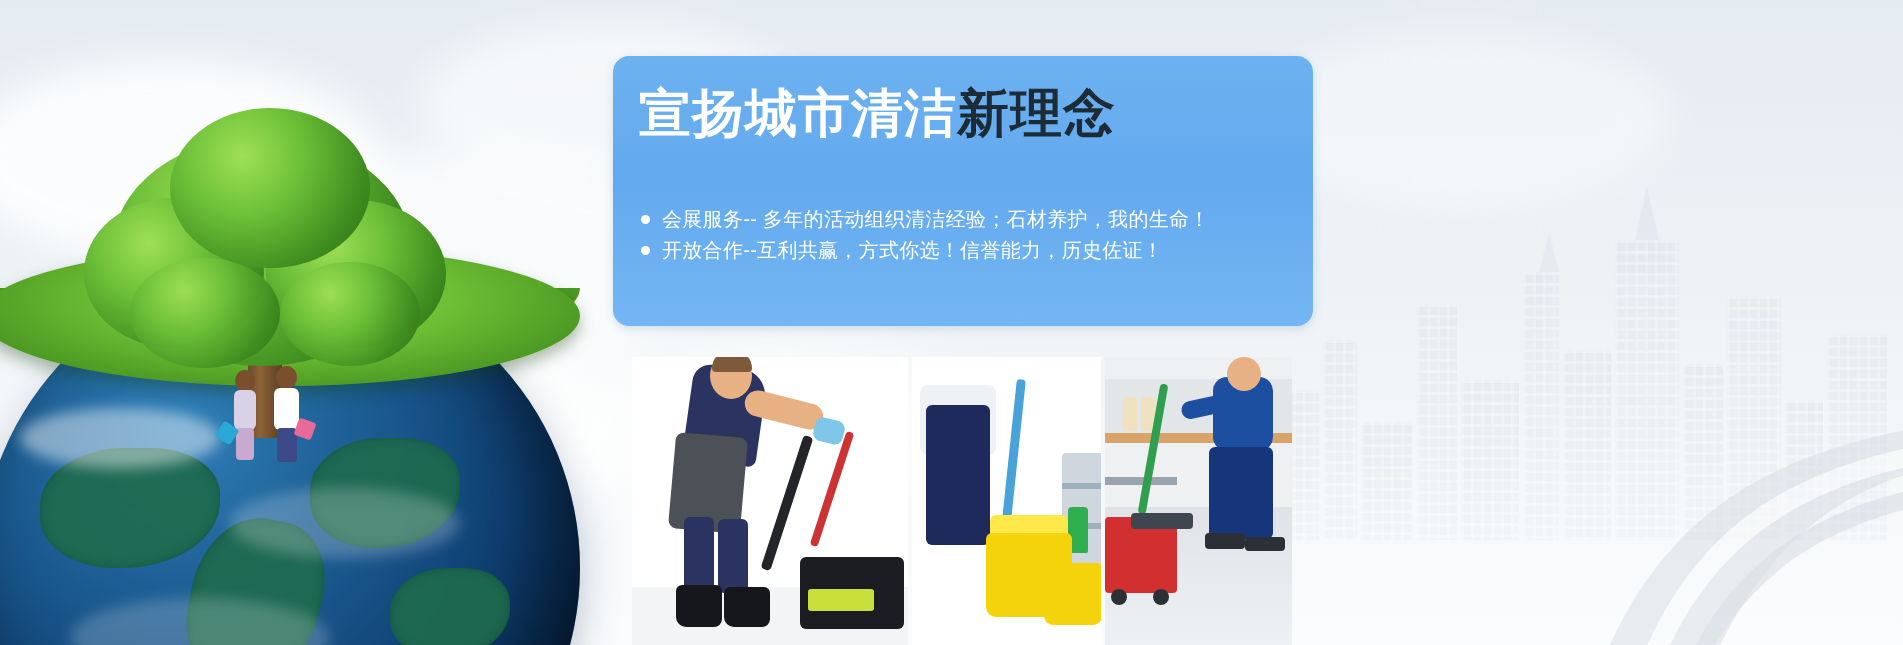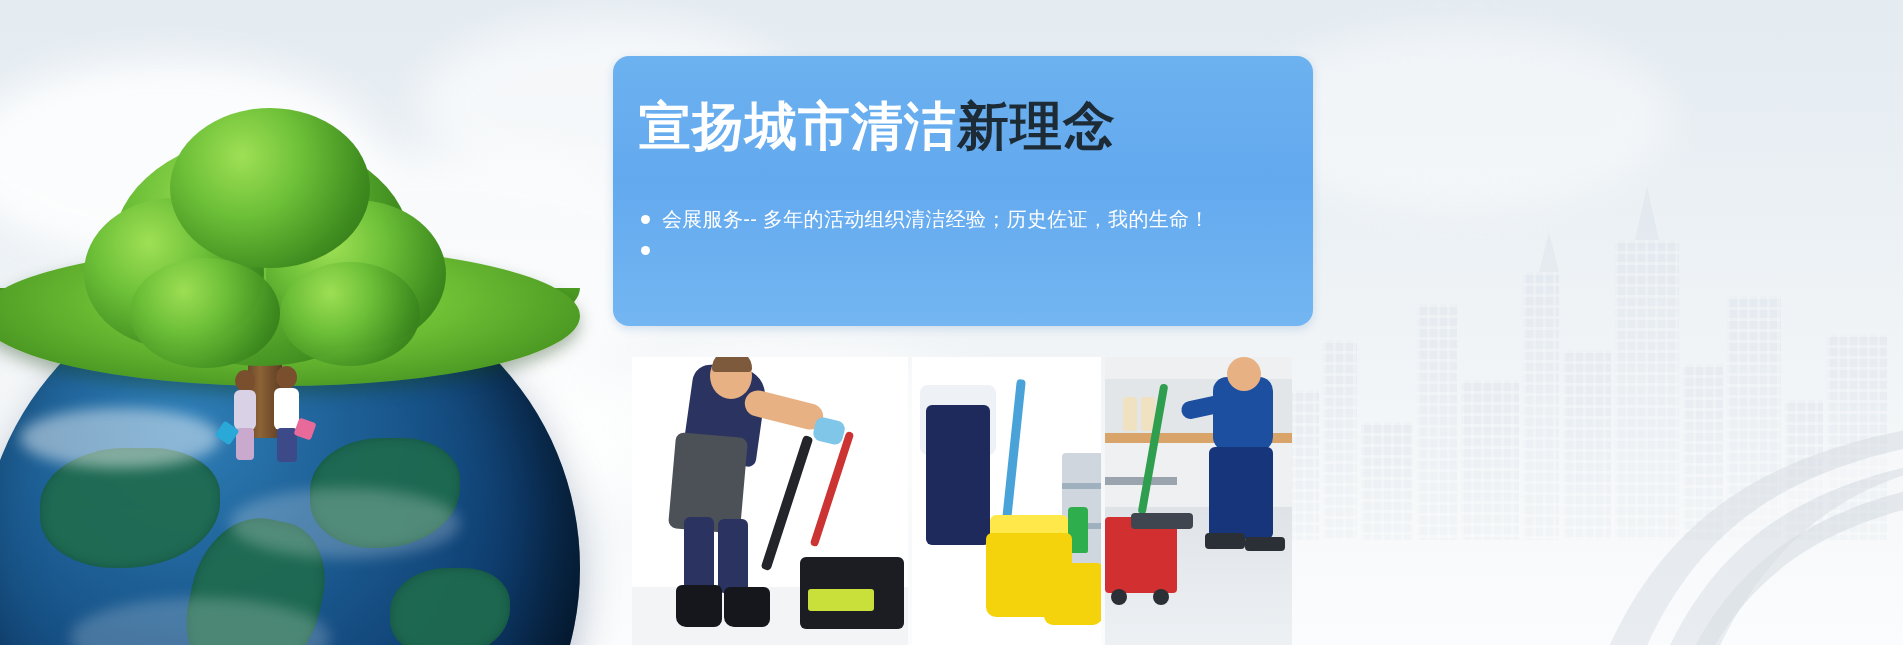"宣扬城市清洁新理念" .title { top: 40px -> 27px }
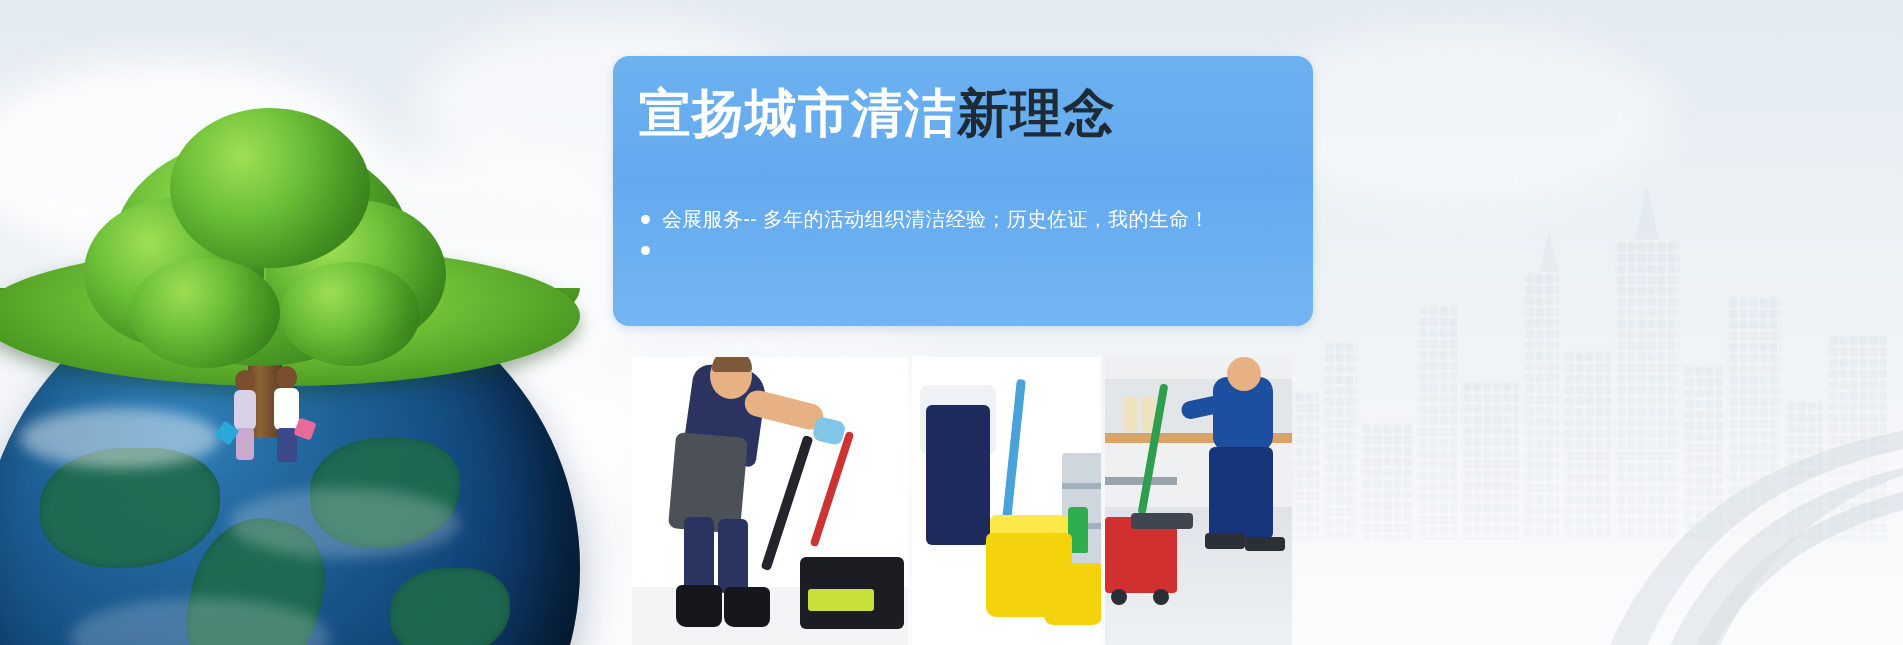"会展服务-- 多年的活动组织清洁经验；历史佐证，我的生命！" span { text: 历史佐证 -> 石材养护 }
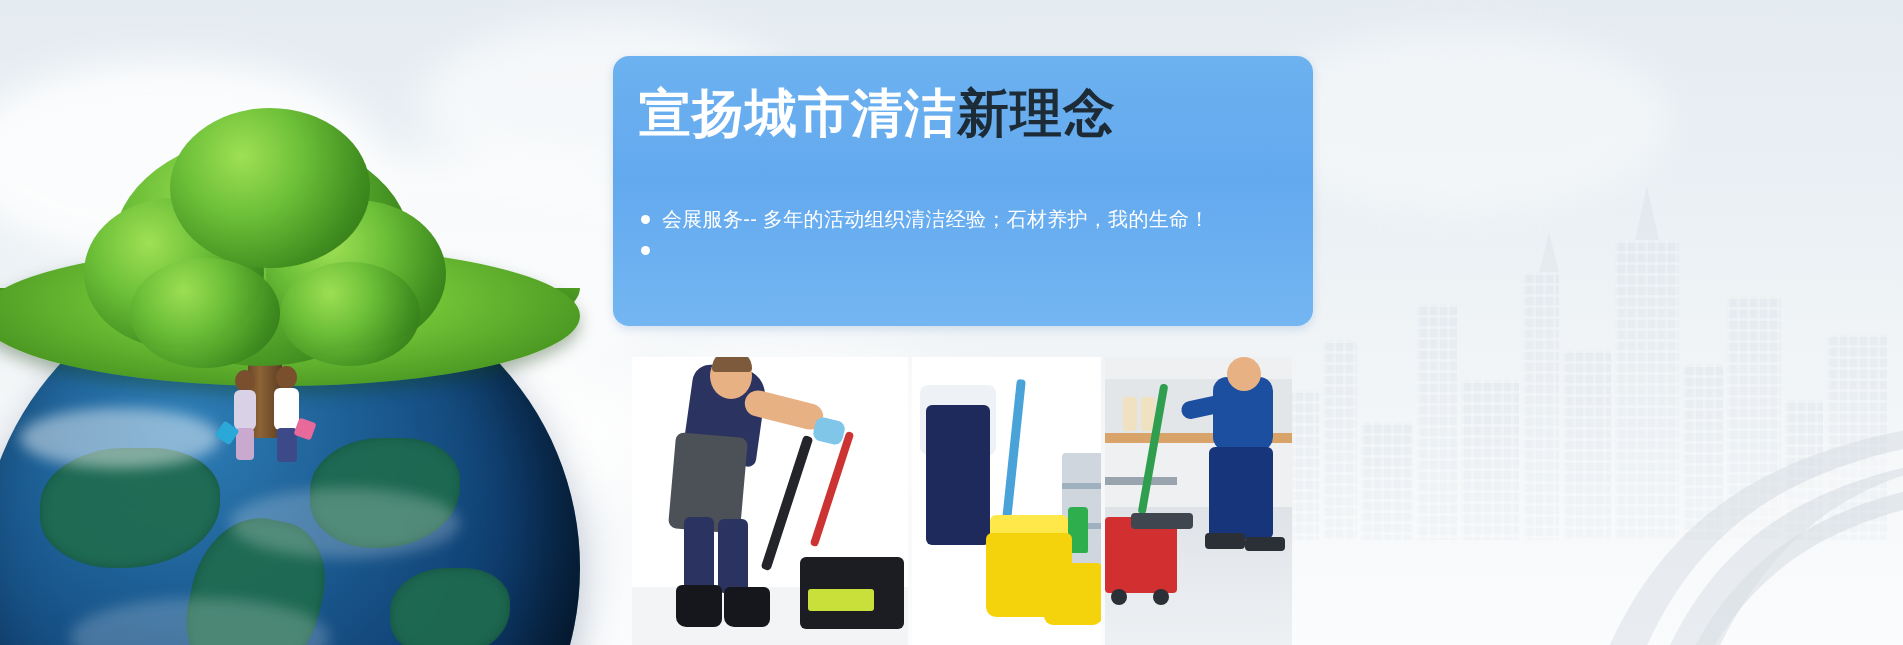"开放合作--互利共赢，方式你选！信誉能力，历史佐证！" span { html: none -> <span>开放合作--互利共赢，方式你选！信誉能力，历史佐证！</span> }
